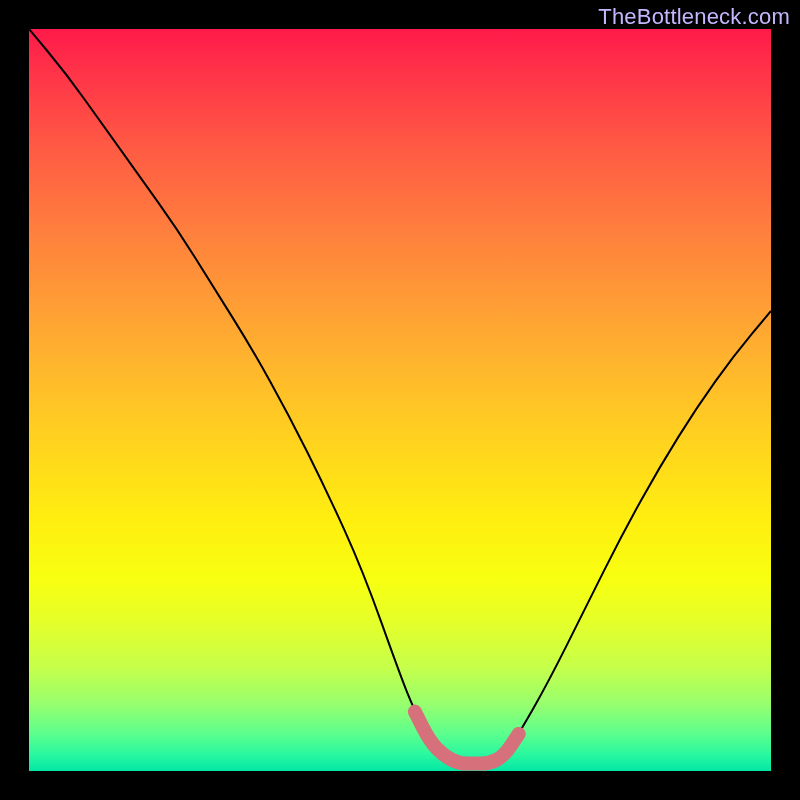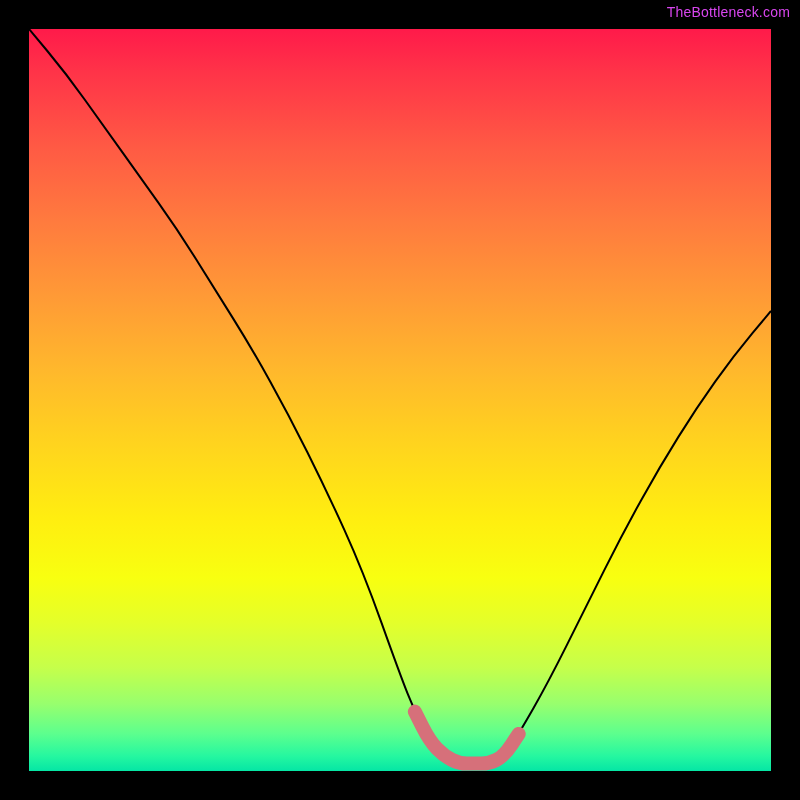"TheBottleneck.com" .attribution { color: #d946ef -> #c4b5fd; font-size: 14px -> 22px }
